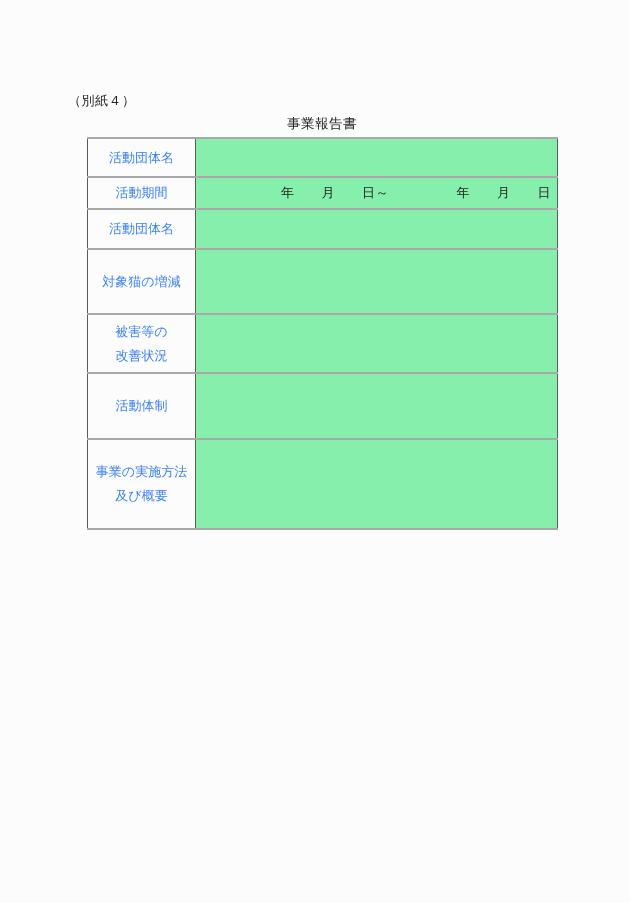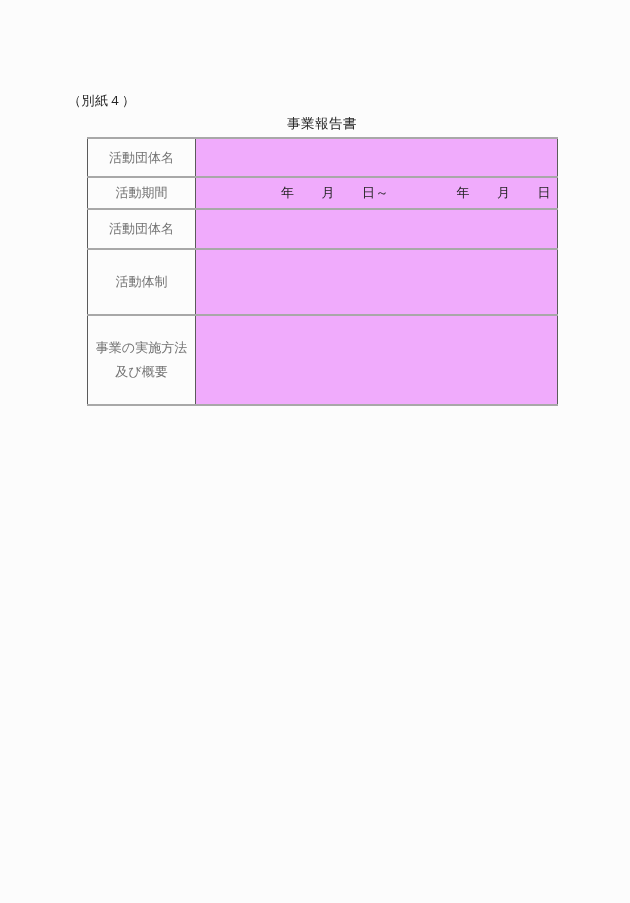"活動団体名" td.label-cell { color: #737373 -> #3b82f6 }
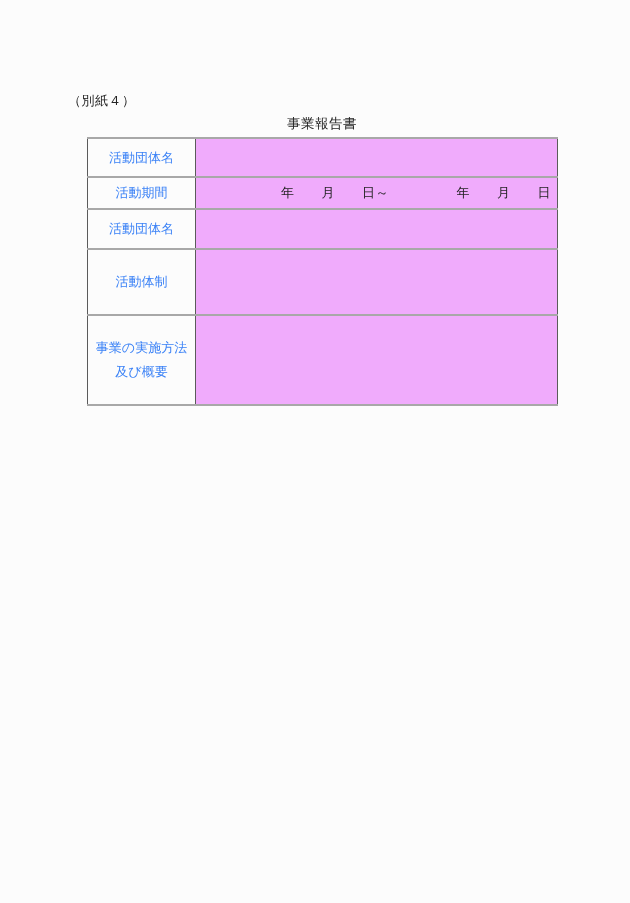"年 月 日～ 年 月" td.value-cell { background: #f0abfc -> #86efac }
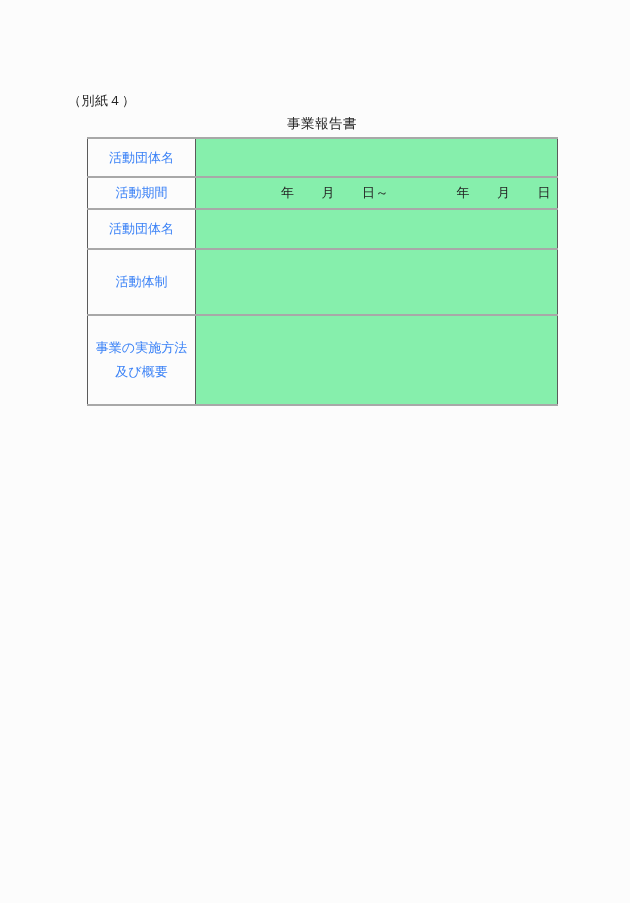"対象猫の増減" tr.r4 { html: none -> <tr> <td>対象猫の増減</td> <td></td> </tr> }
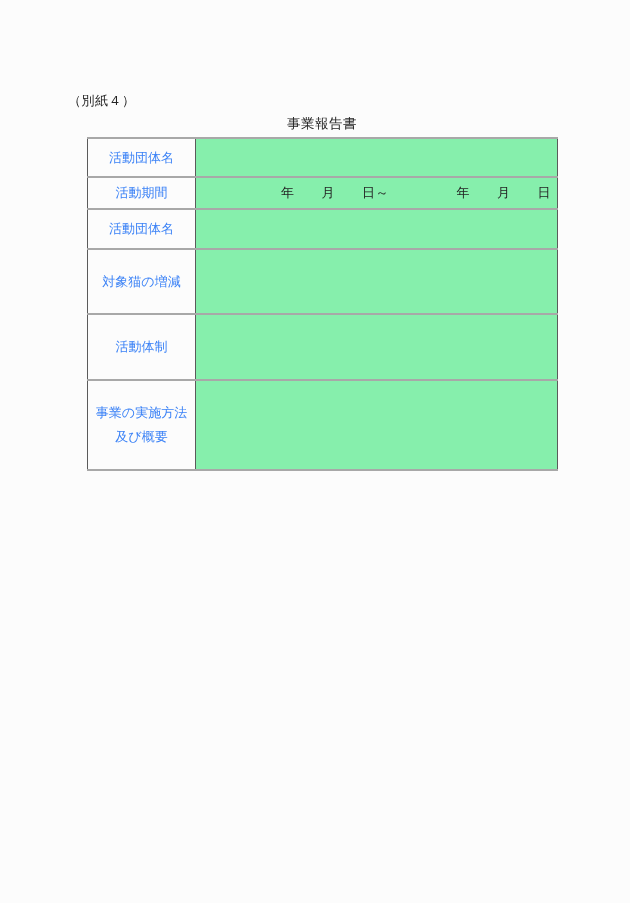"被害等の" tr.r5 { html: none -> <tr> <td>被害等の 改善状況</td> <td></td> </tr> }
